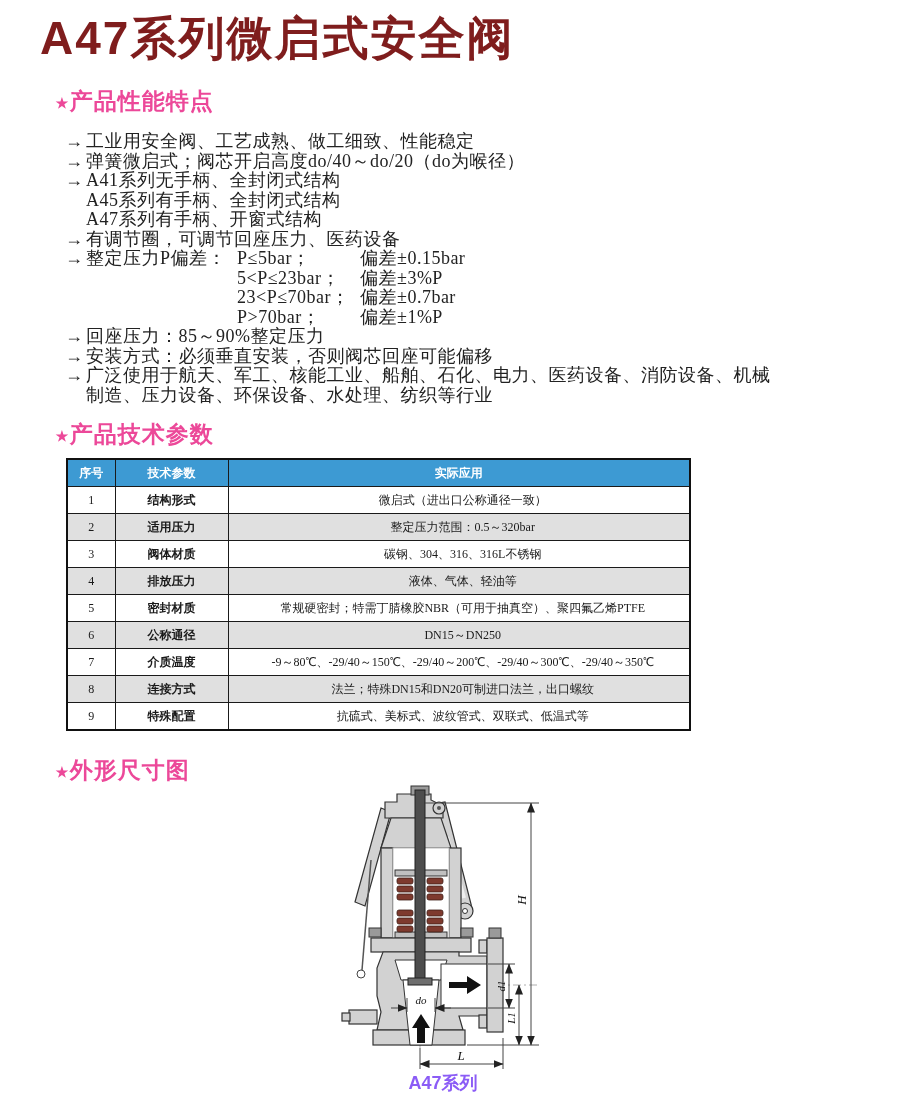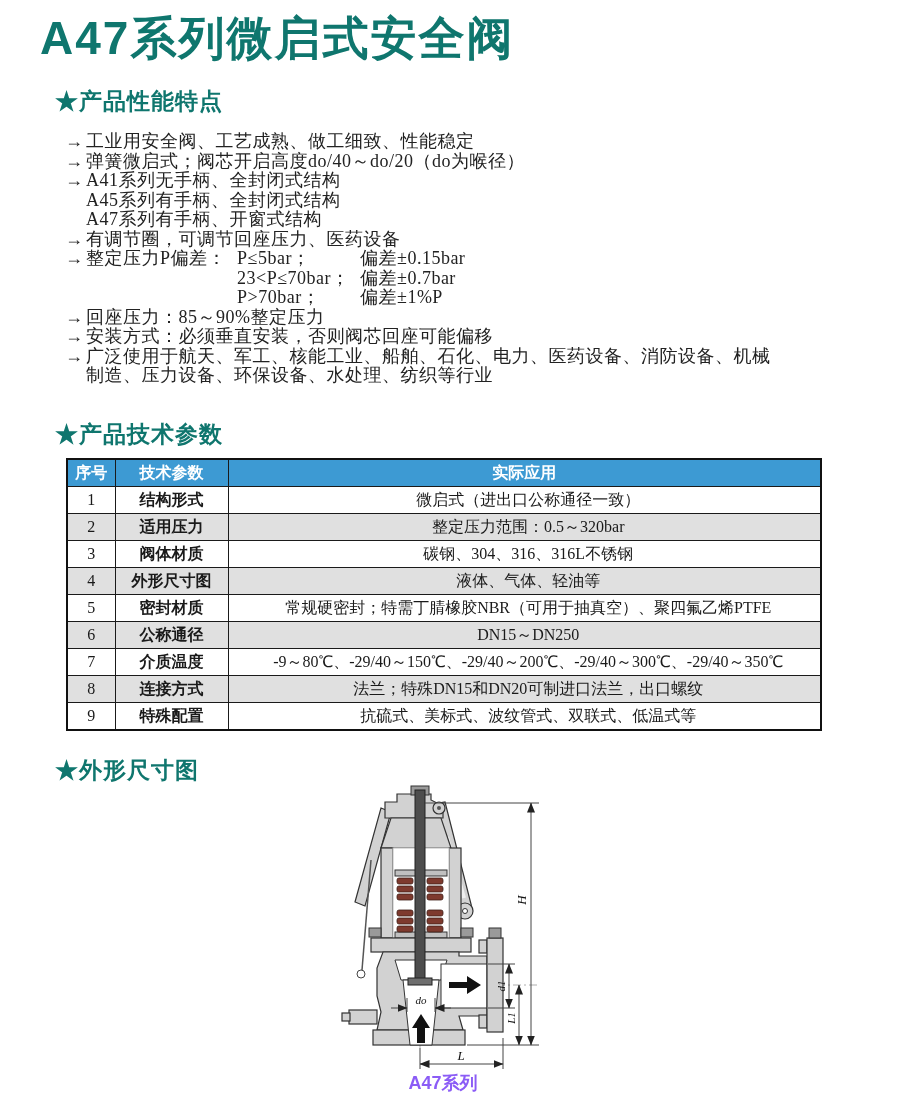"A47系列微启式安全阀" .title { color: #0f766e -> #7f1d1d }
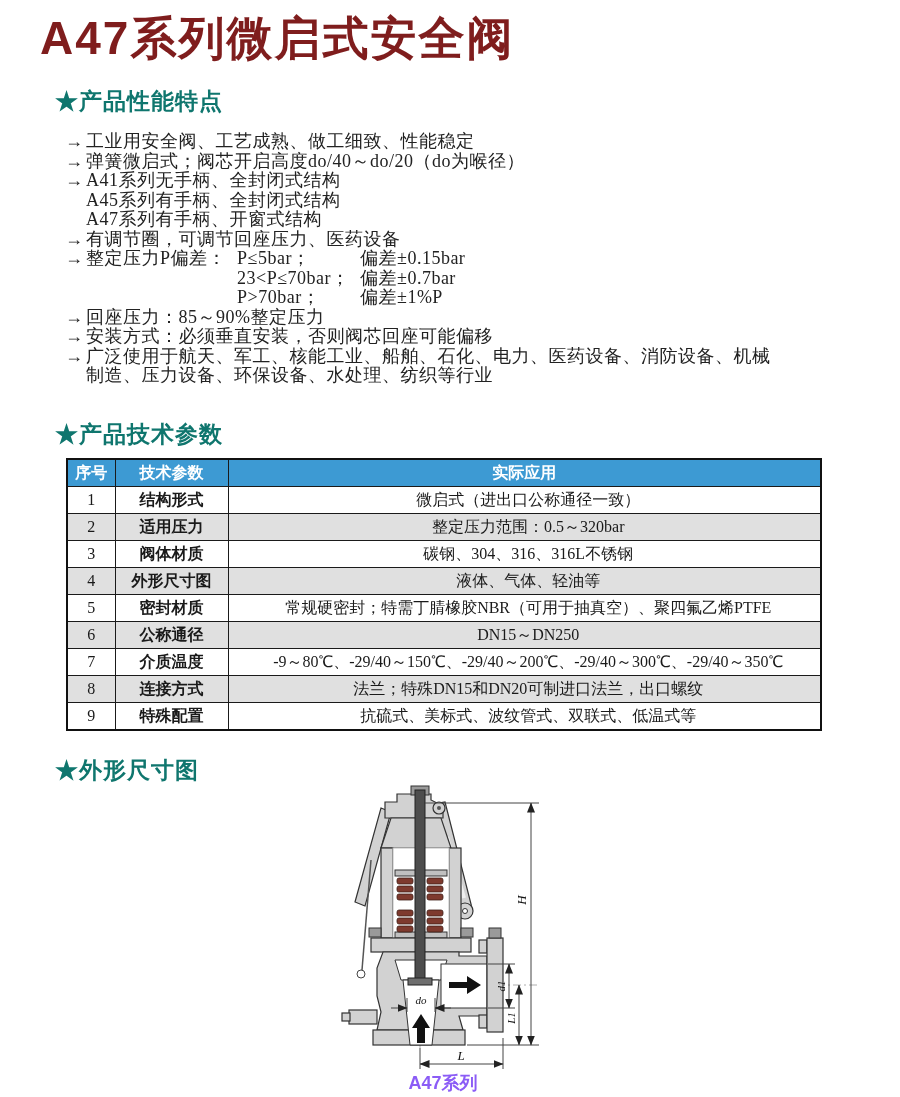"★产品性能特点" .sec { color: #0f766e -> #ec4899; font-family: Liberation Serif, serif -> Liberation Mono, monospace }
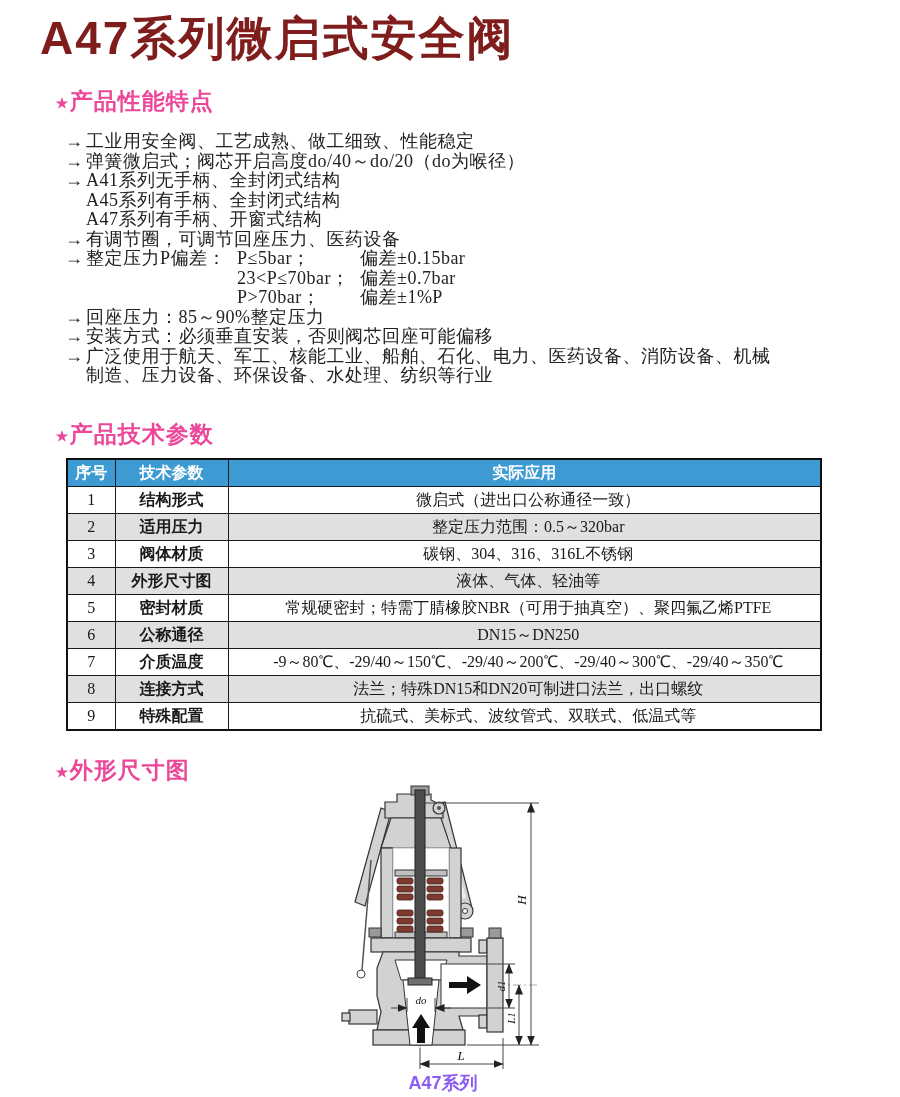"5<P≤23bar；" div.fl { html: none -> <div> <span>5&lt;P≤23bar；</span> <span>偏差±3%P</span> </div> }
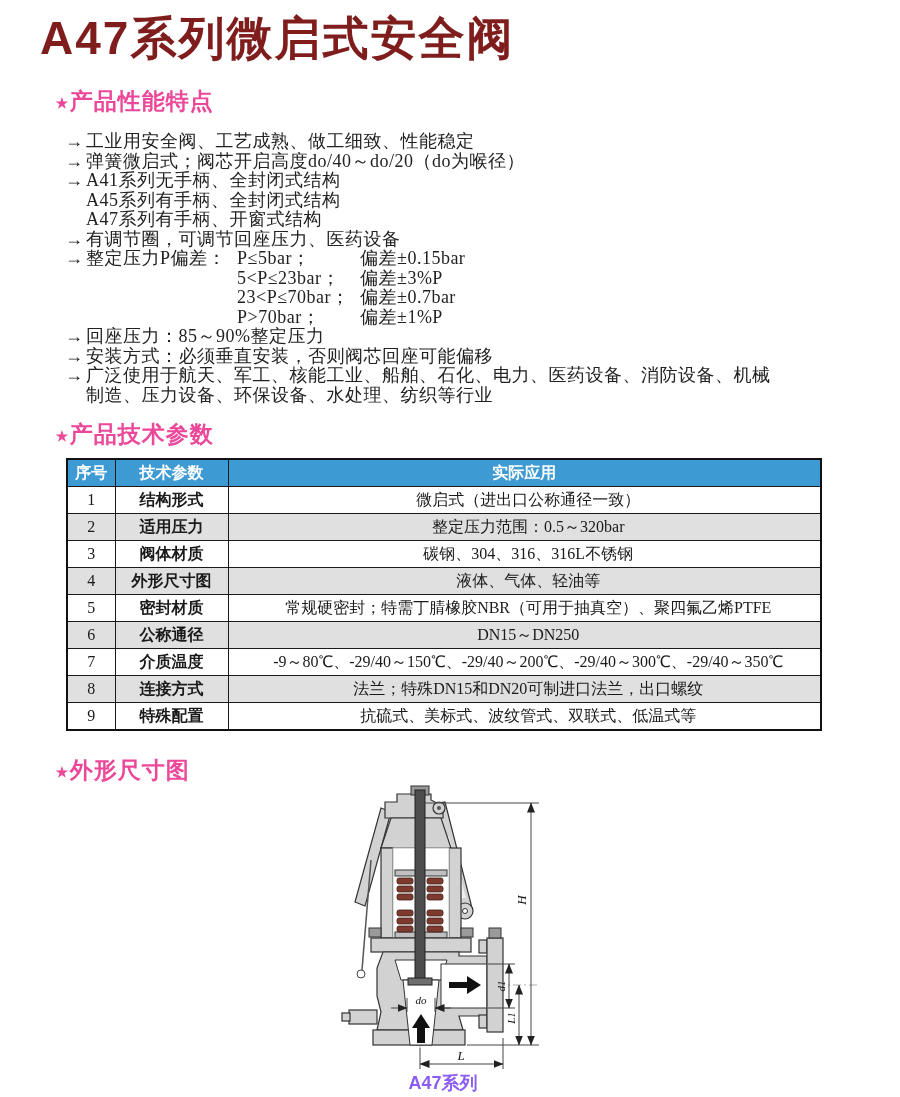"序号" .ptable { font-size: 16px -> 12px; width: 756px -> 625px }
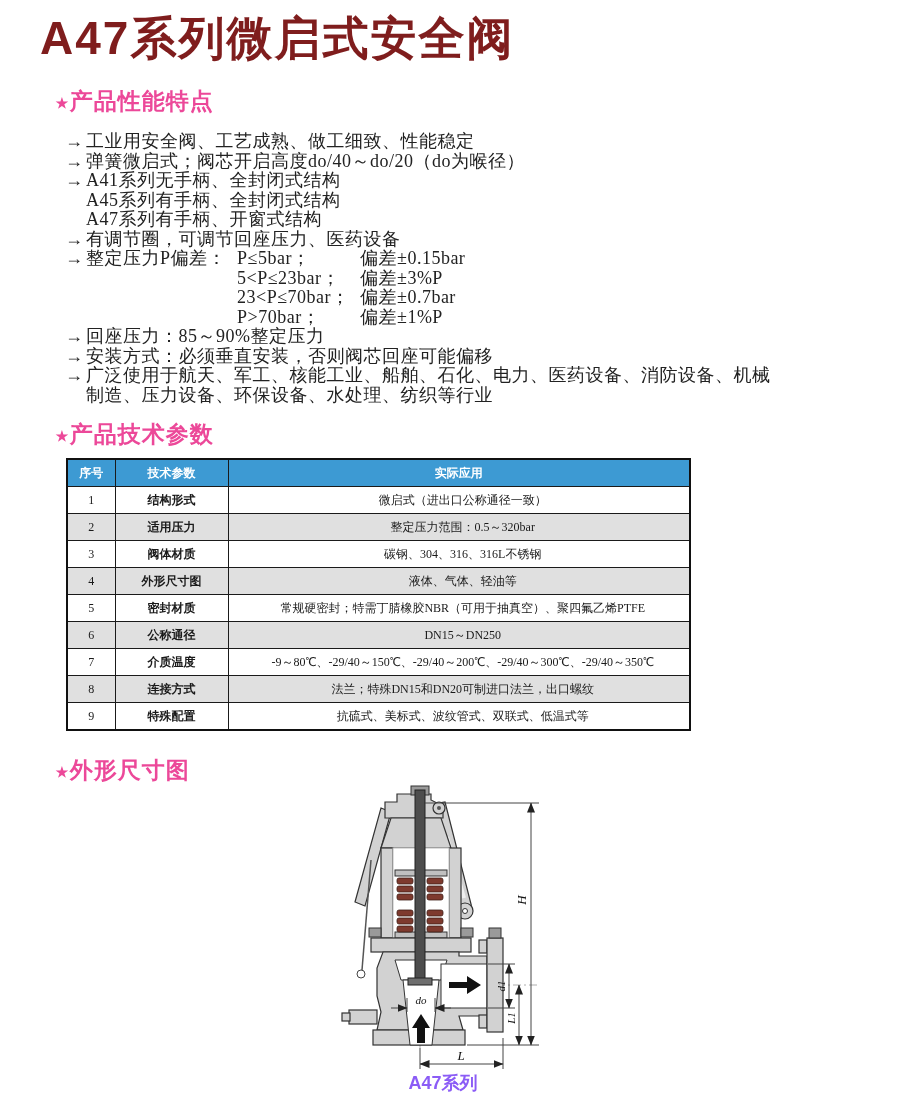"外形尺寸图" td.pname { text: 外形尺寸图 -> 排放压力 }
